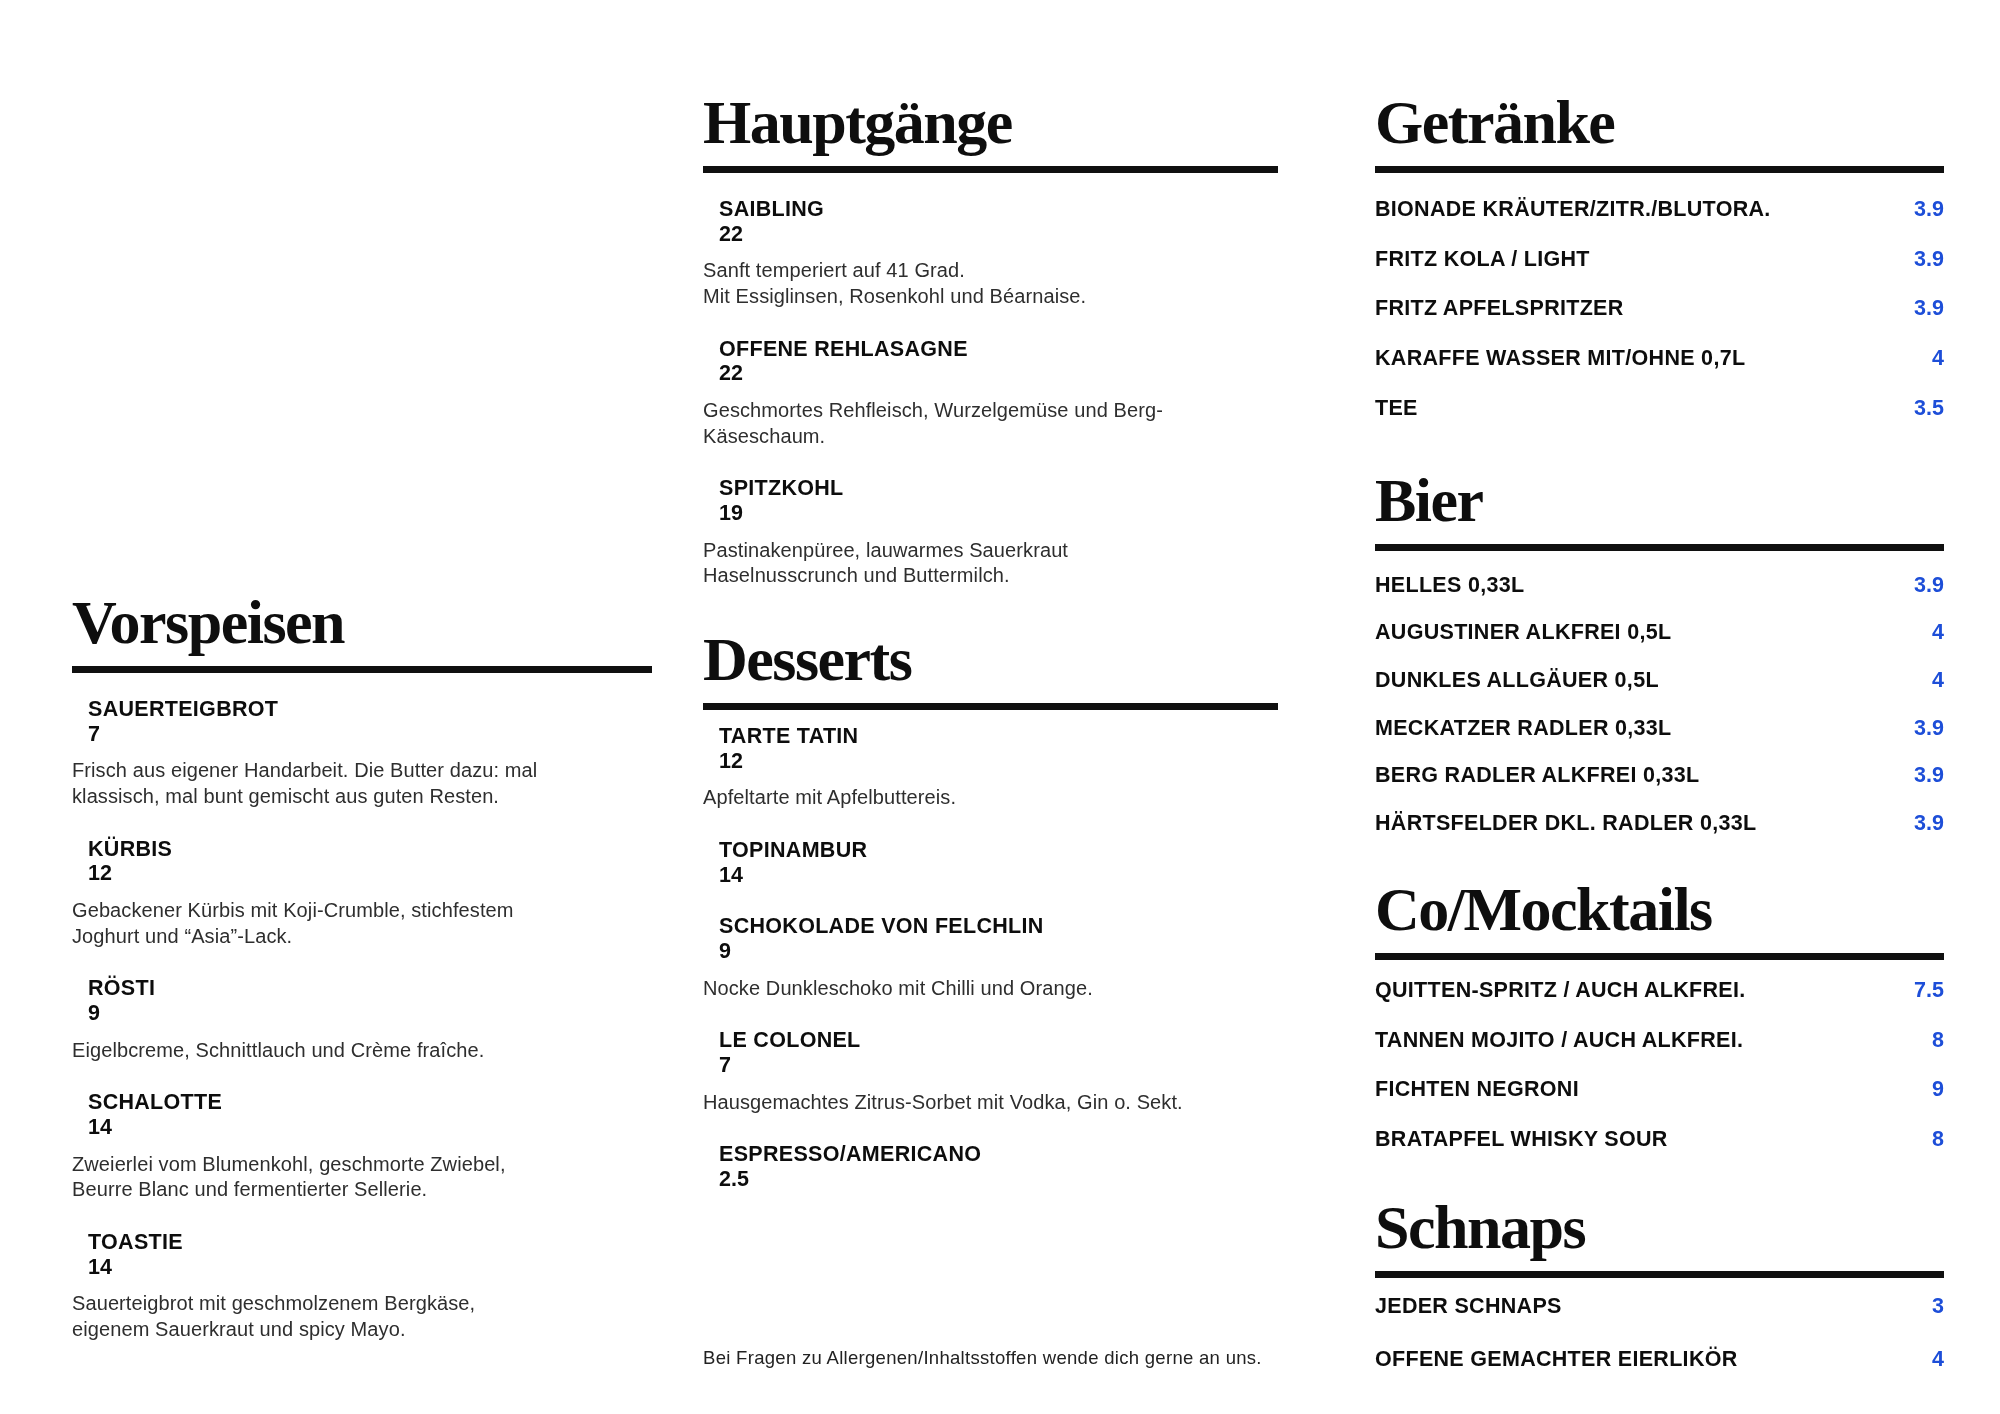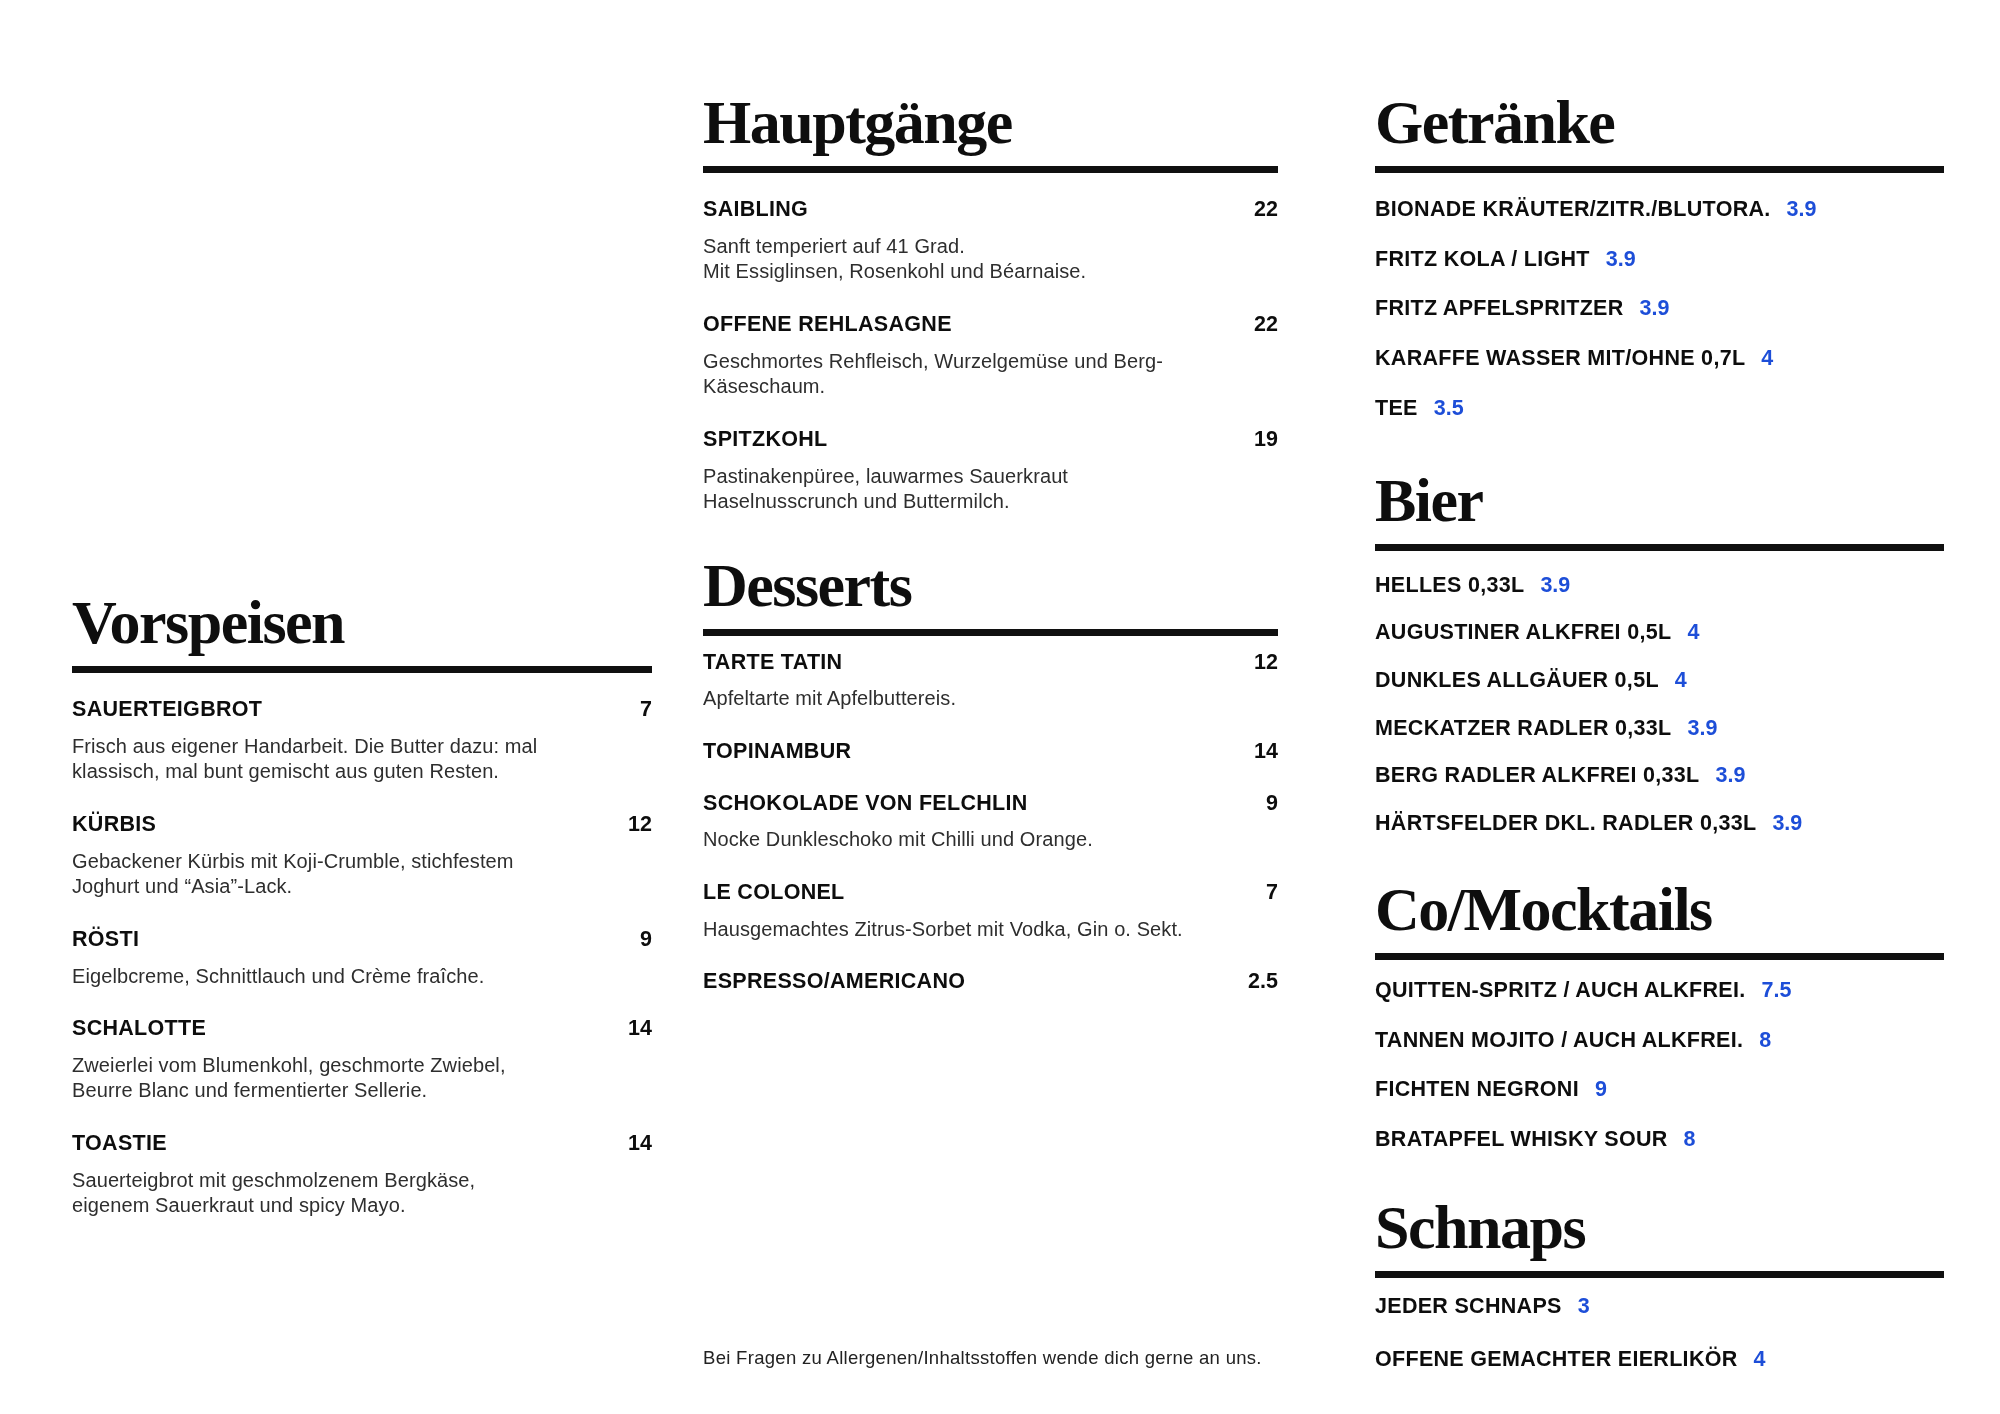"SAIBLING" .item-head { flex-direction: none -> column }
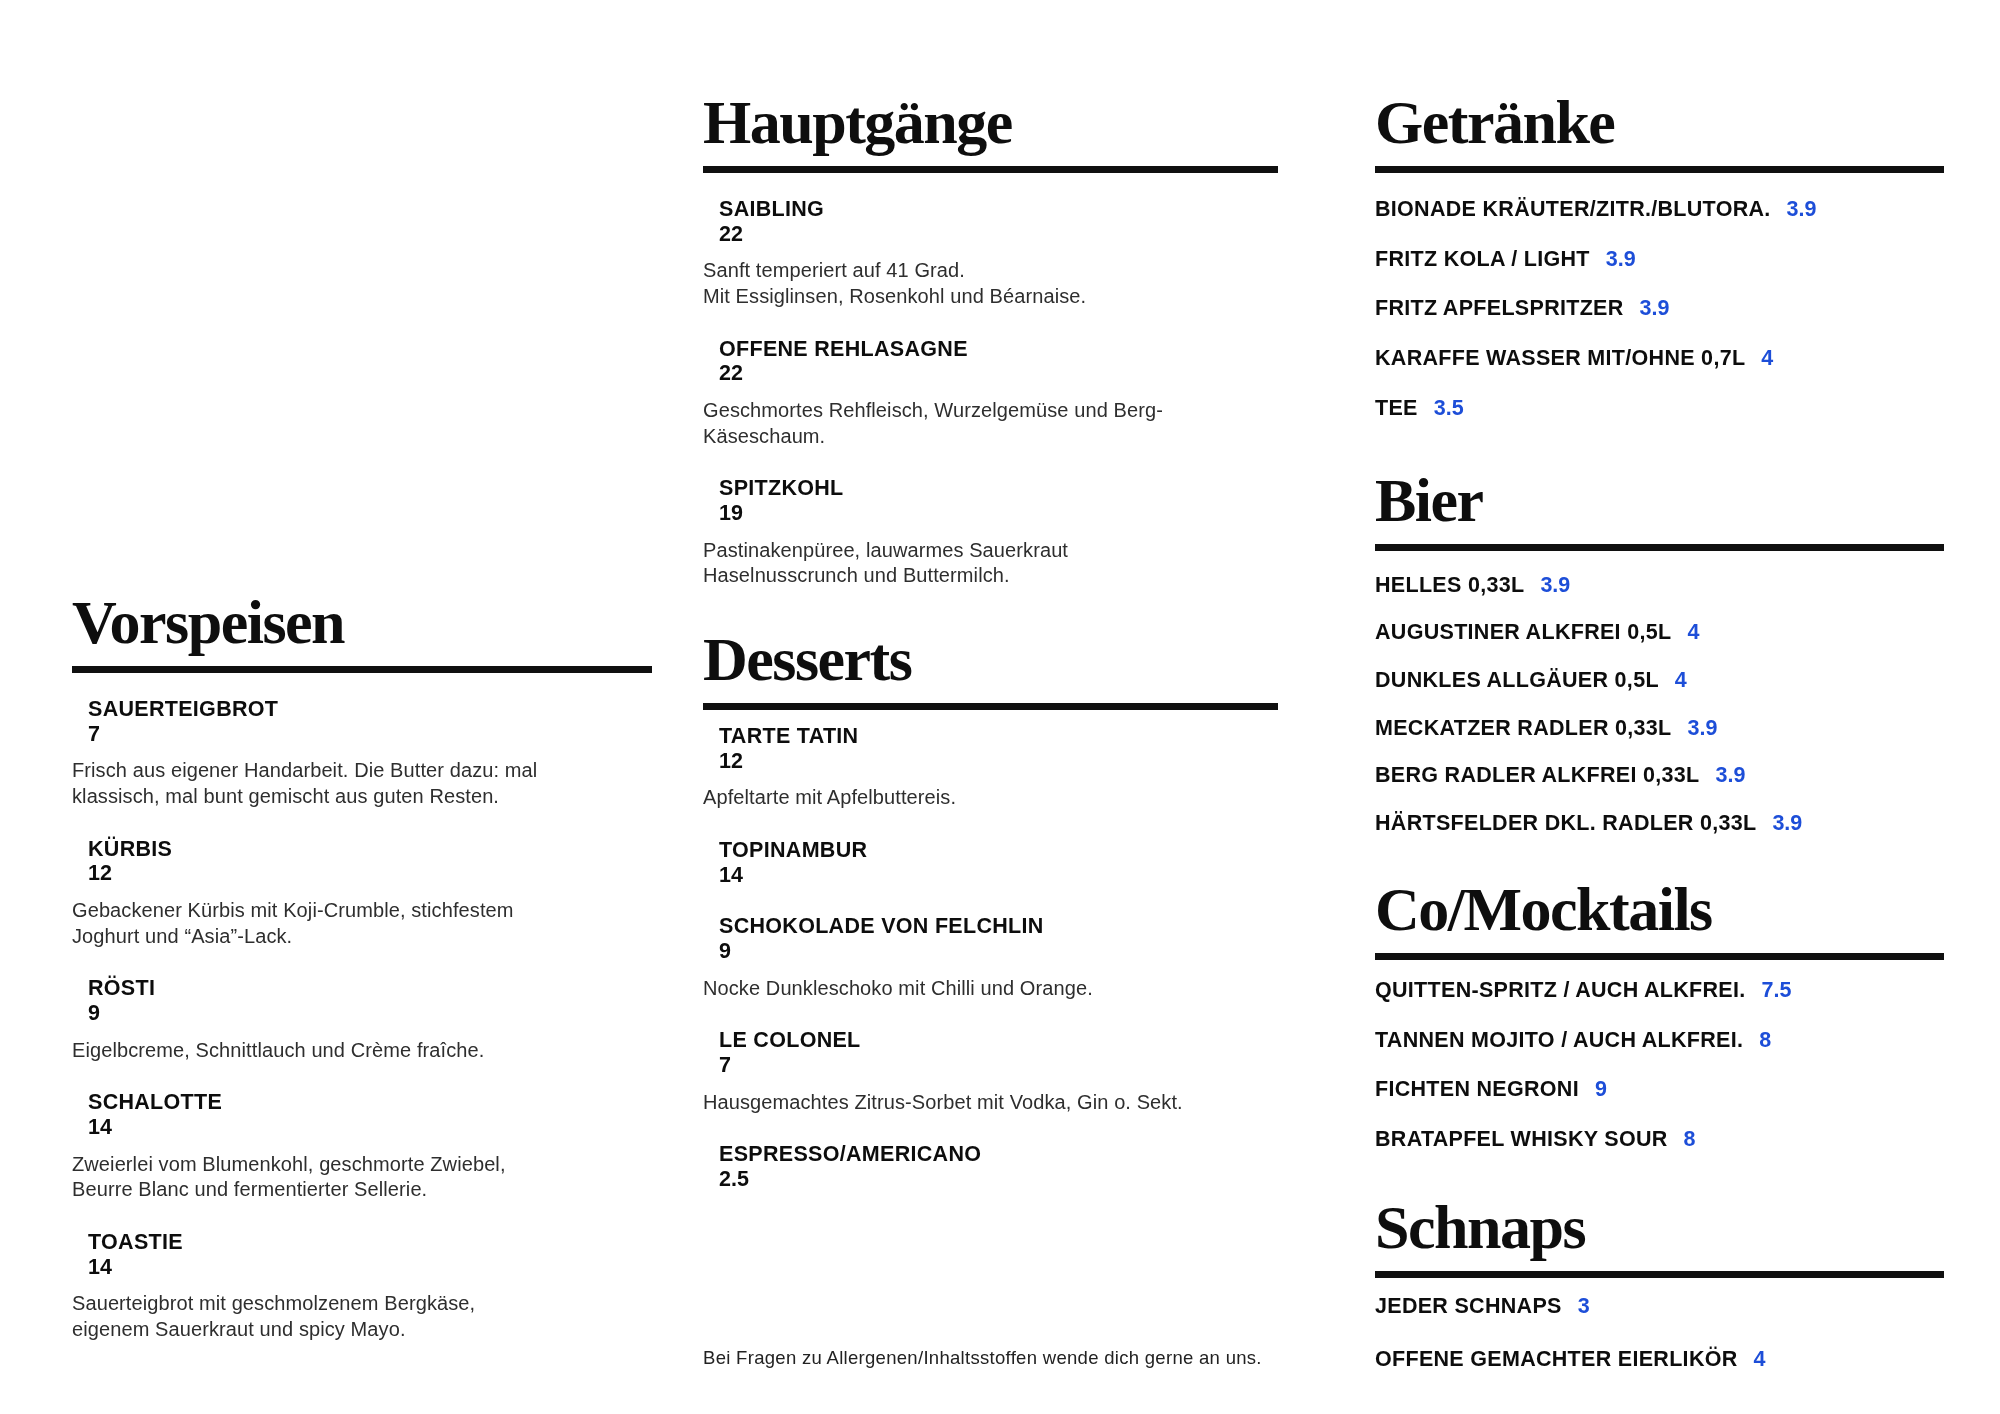"BIONADE KRÄUTER/ZITR./BLUTORA." .drink-row { justify-content: none -> space-between }
